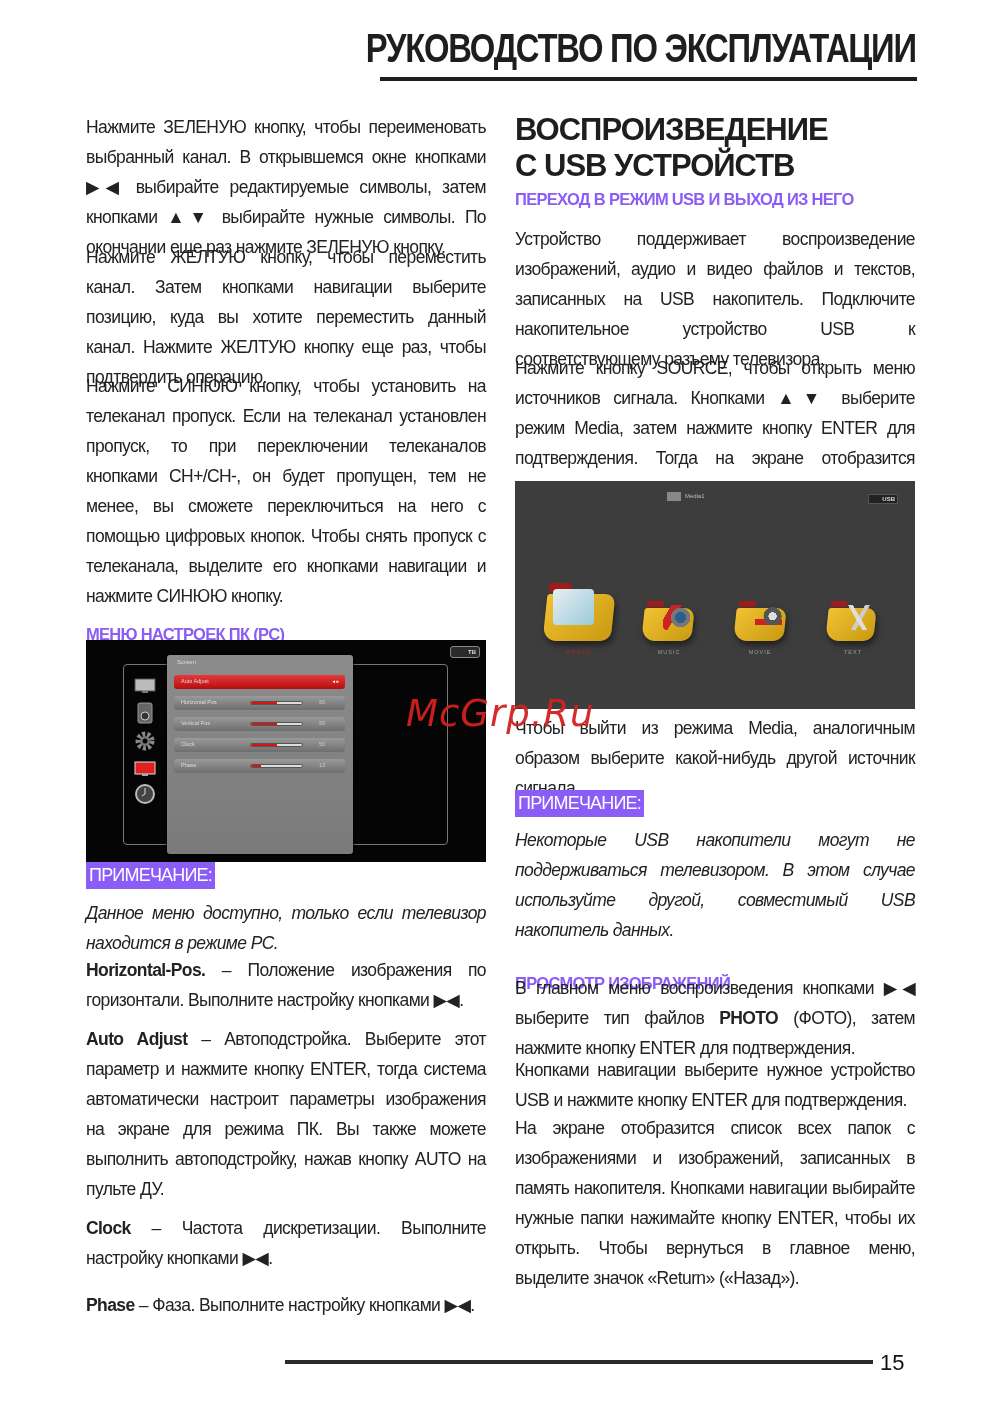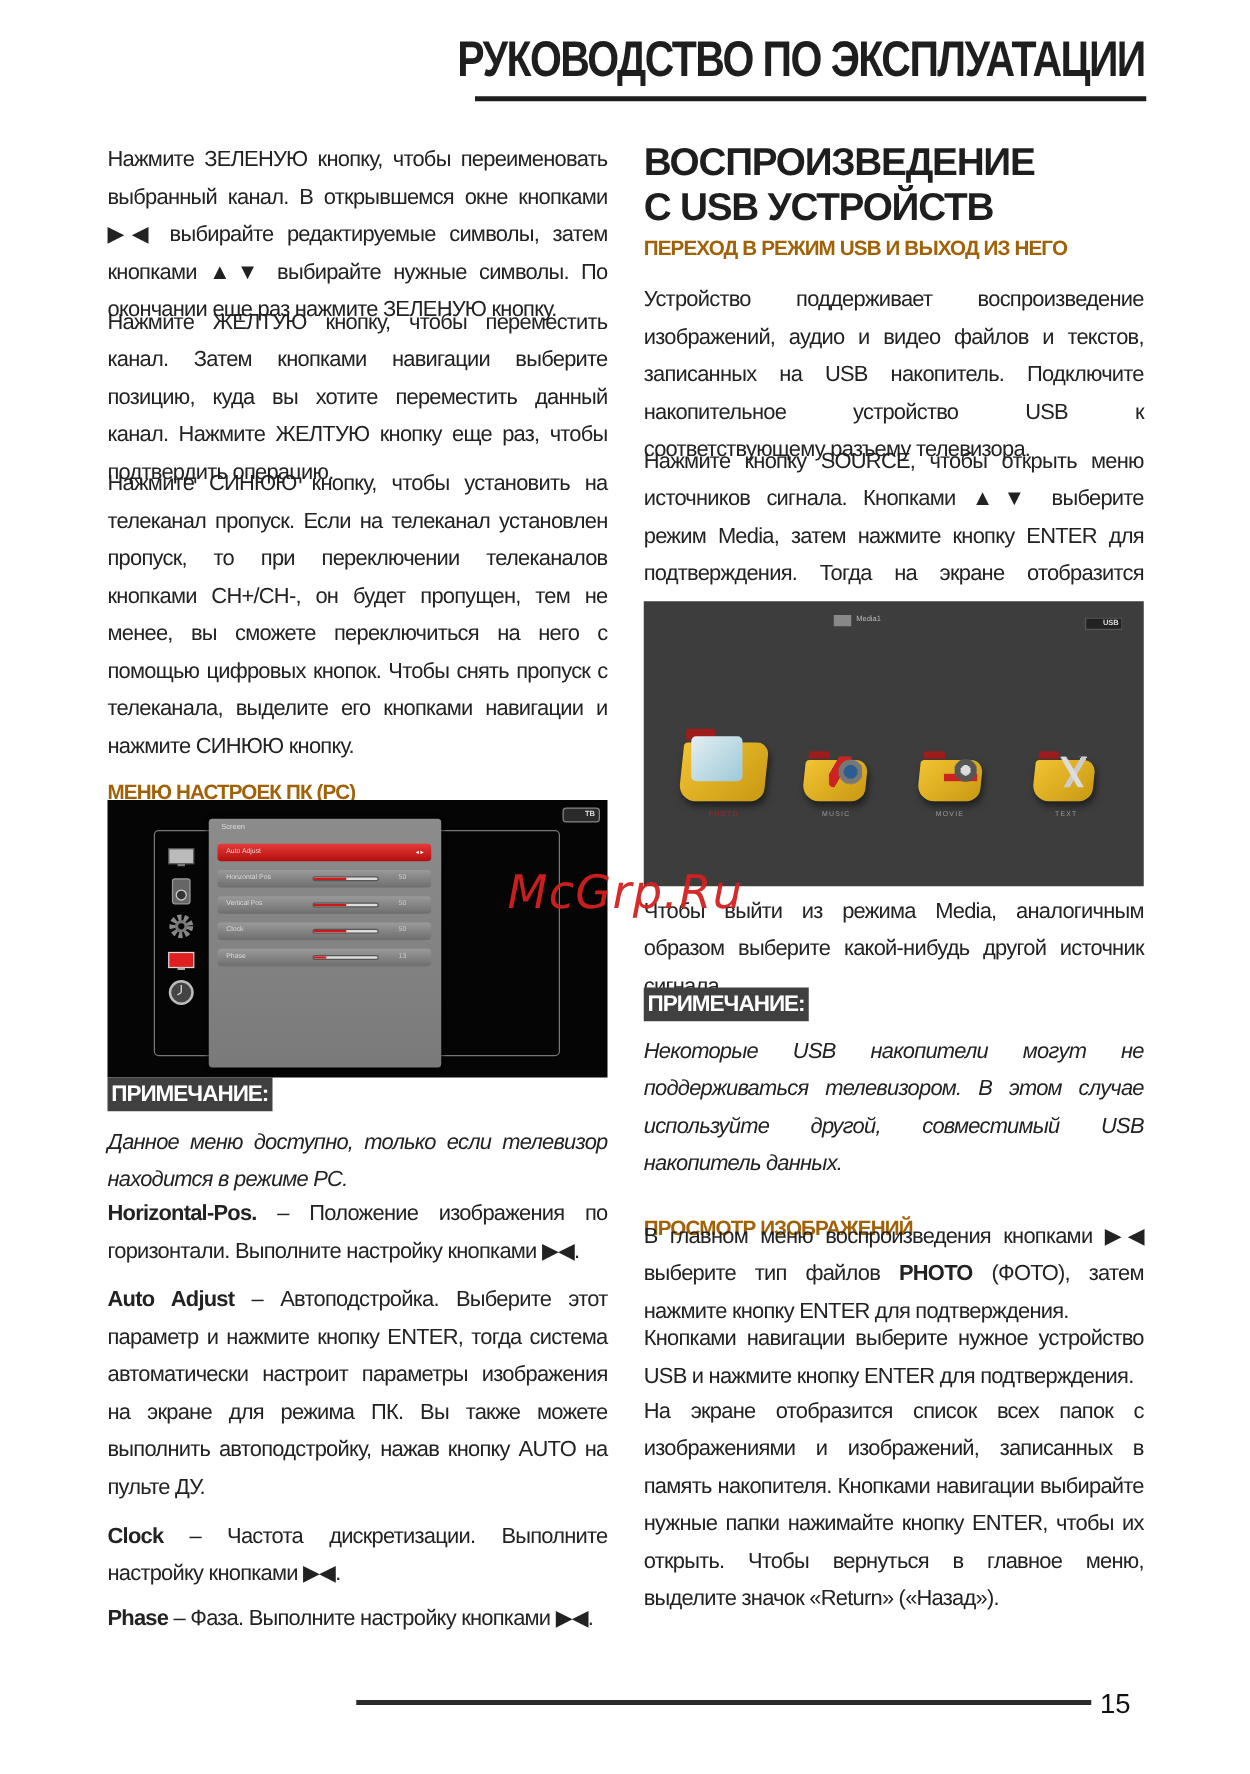"ПЕРЕХОД В РЕЖИМ USB И" .h-sub { color: #a16207 -> #8b5cf6 }
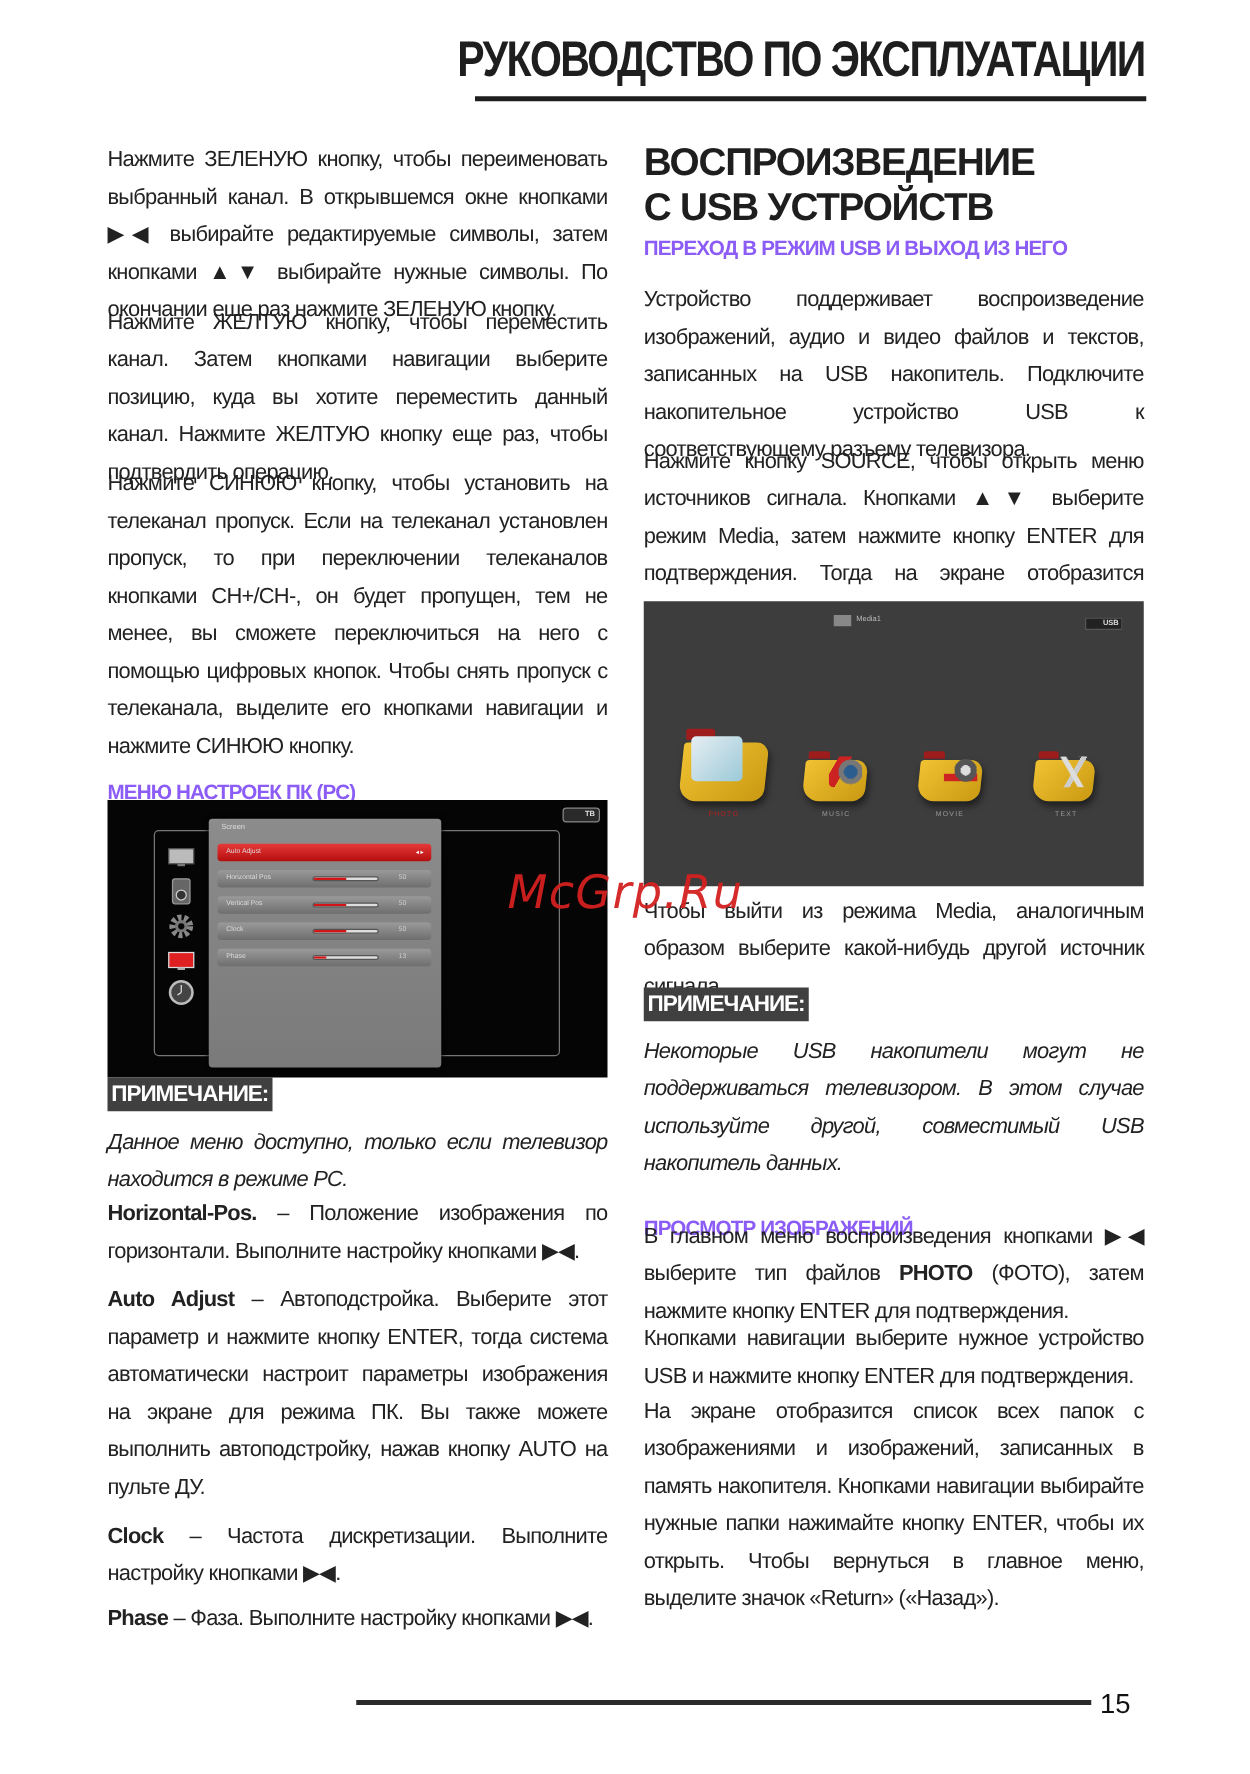"ПРИМЕЧАНИЕ:" .note-badge { background: #404040 -> #8b5cf6; font-weight: bold -> normal }
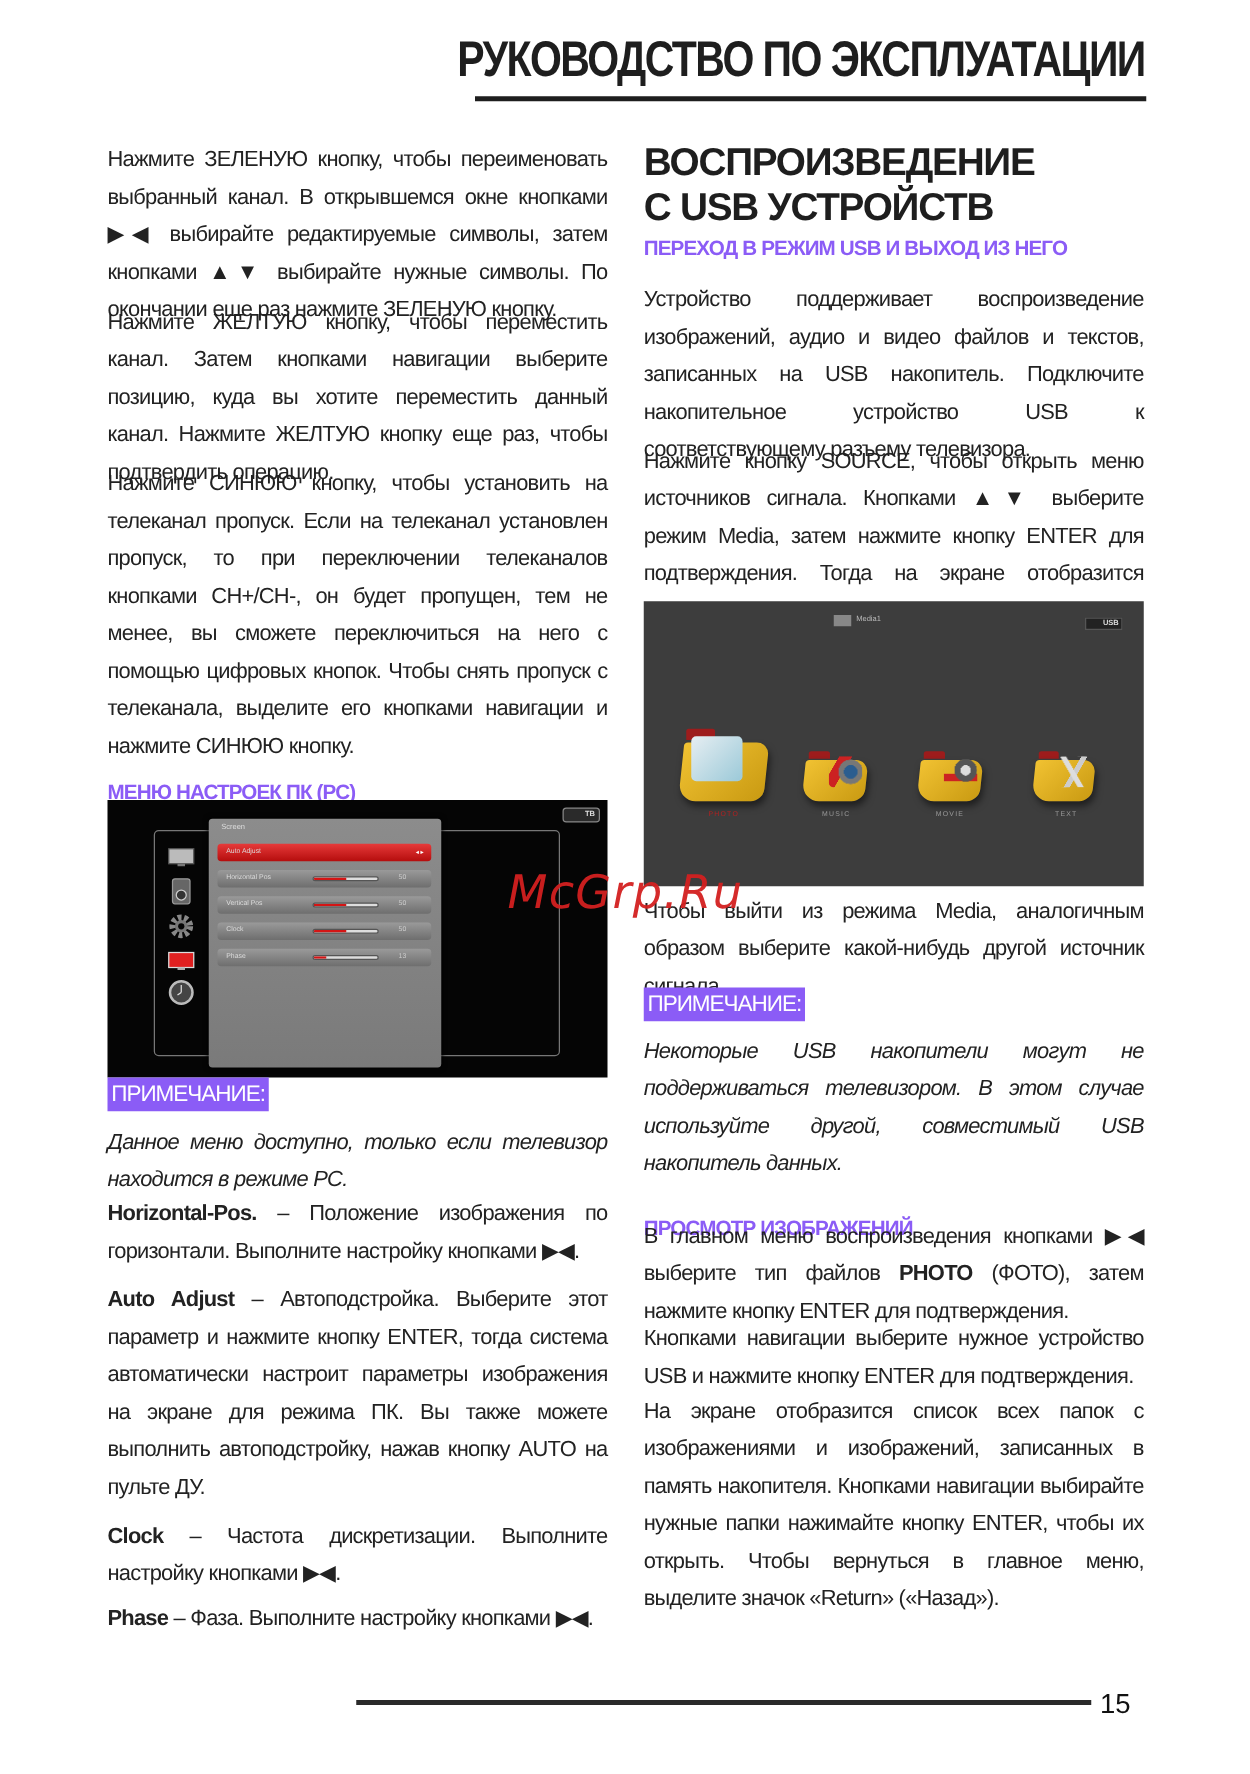"Clock – Частота дискретизации. Выполните" div.p { margin-bottom: 6px -> 17px }
